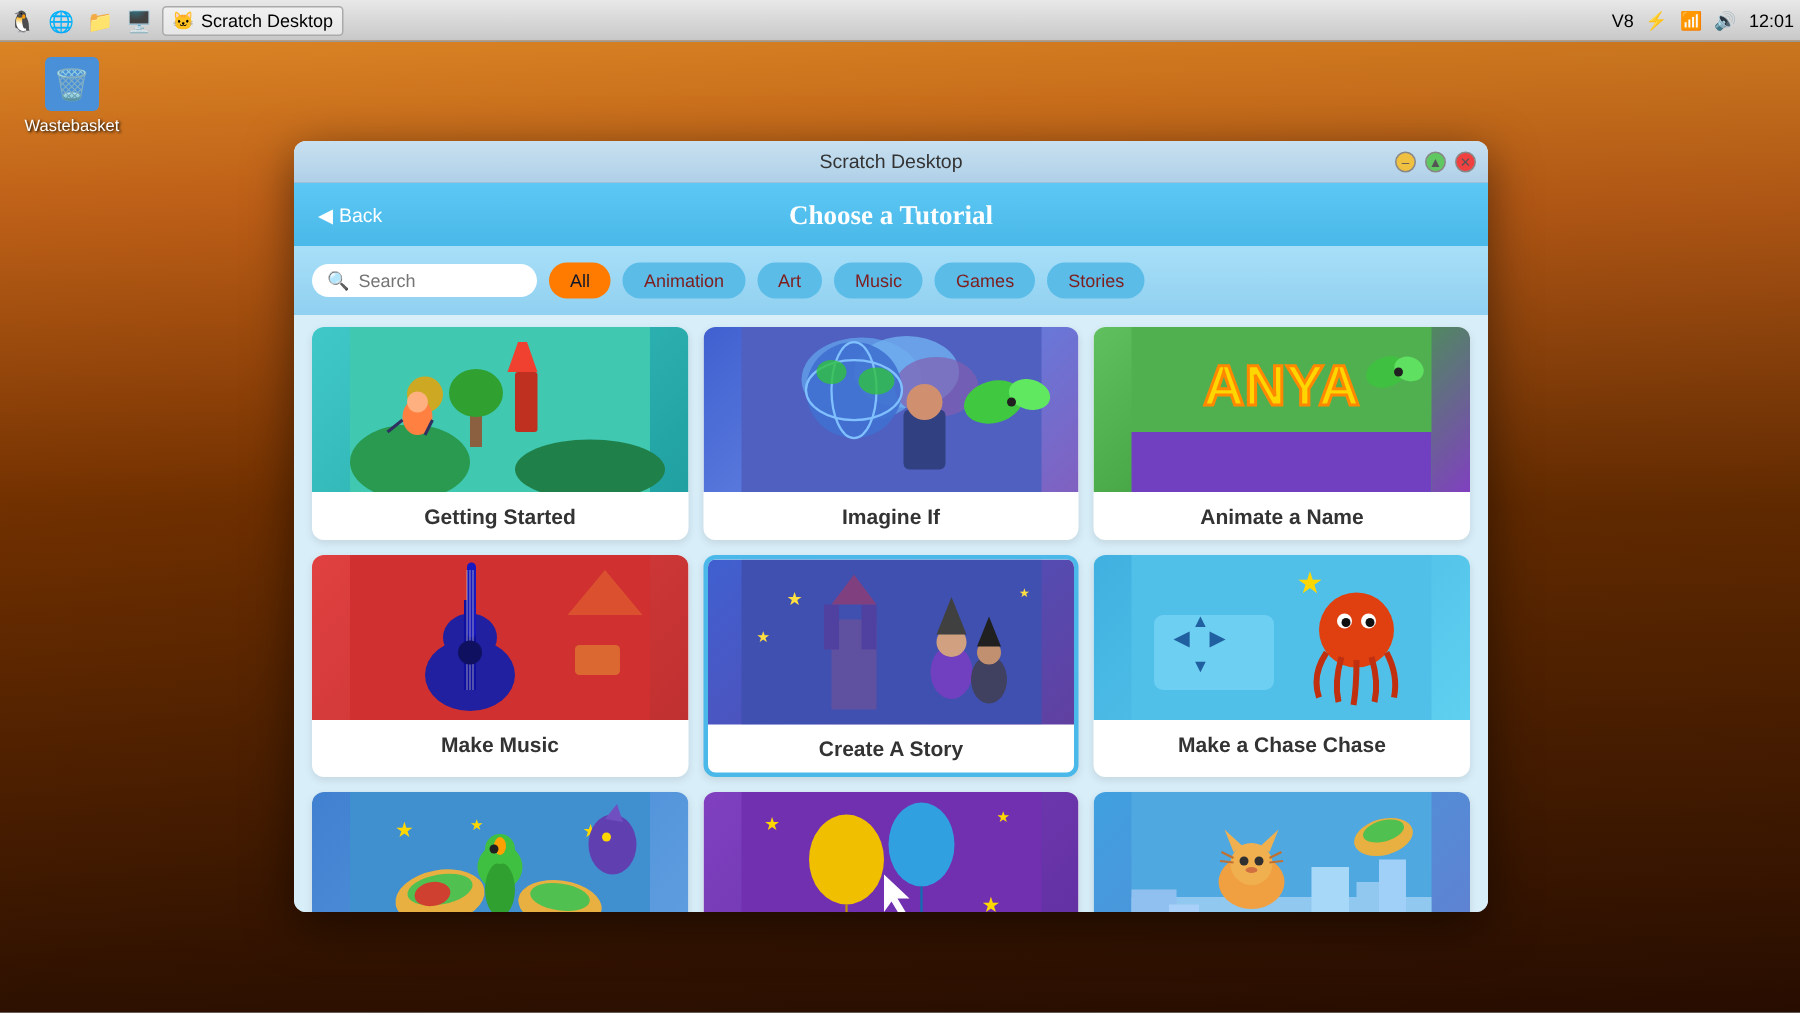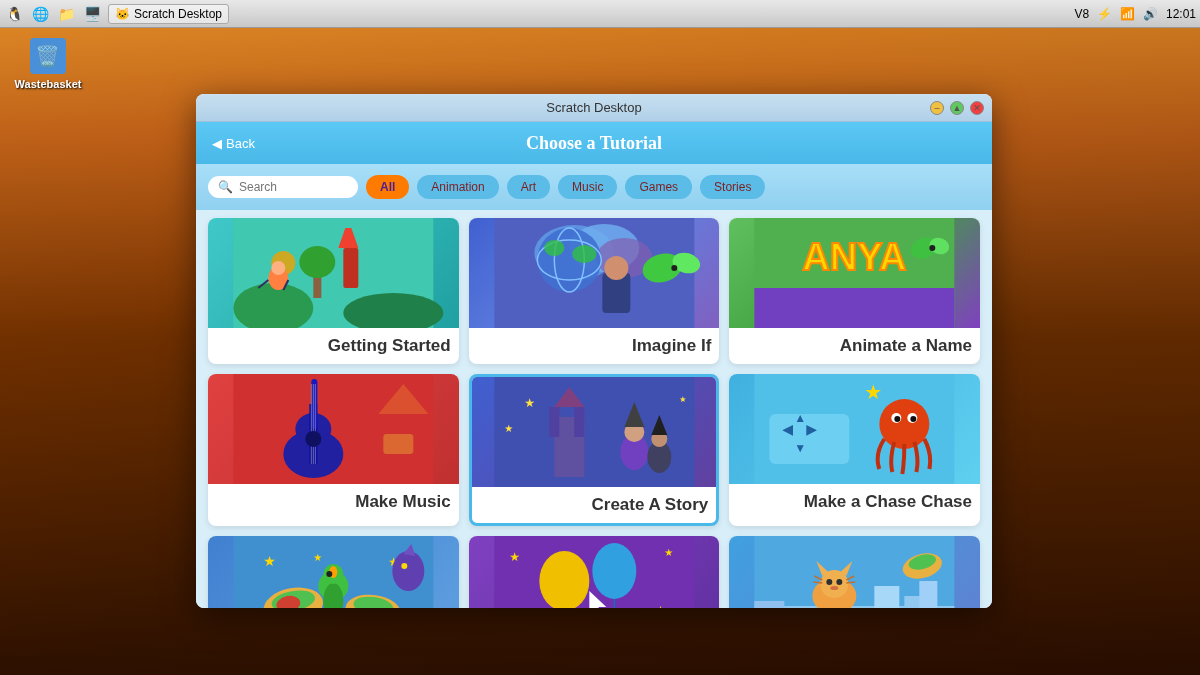"Wastebasket" .desktop-icon-label { font-weight: bold -> none }
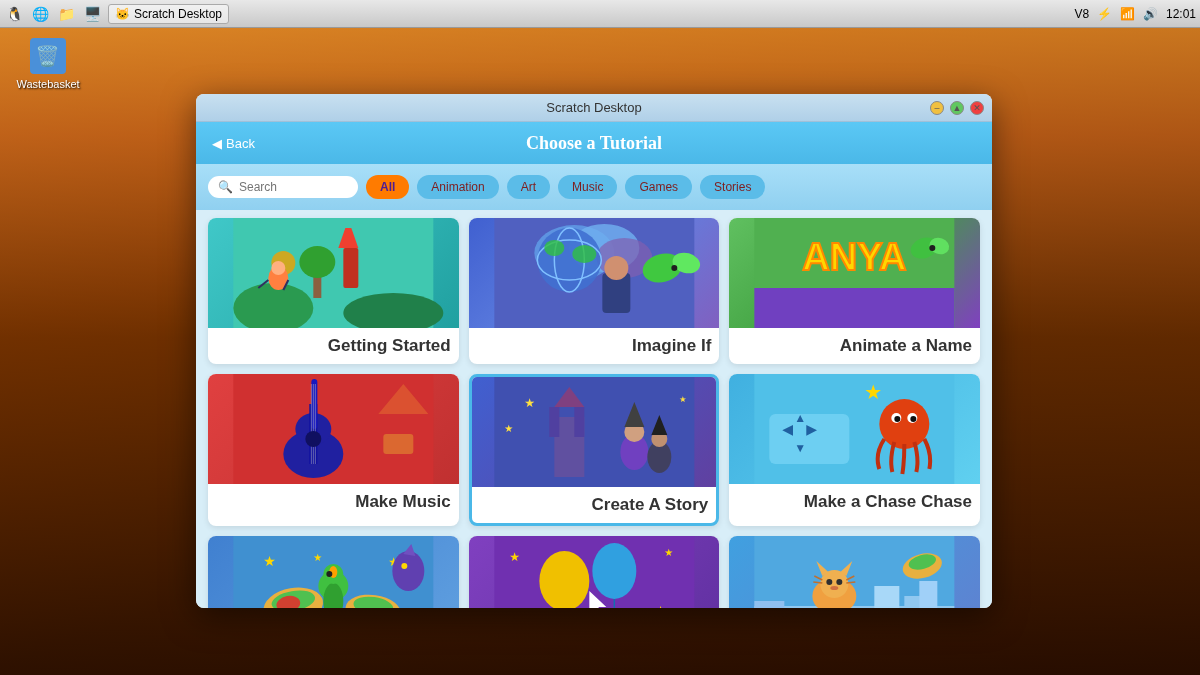"All" .filter-btn.active { color: #4c1d95 -> #0f172a; font-weight: bold -> none }
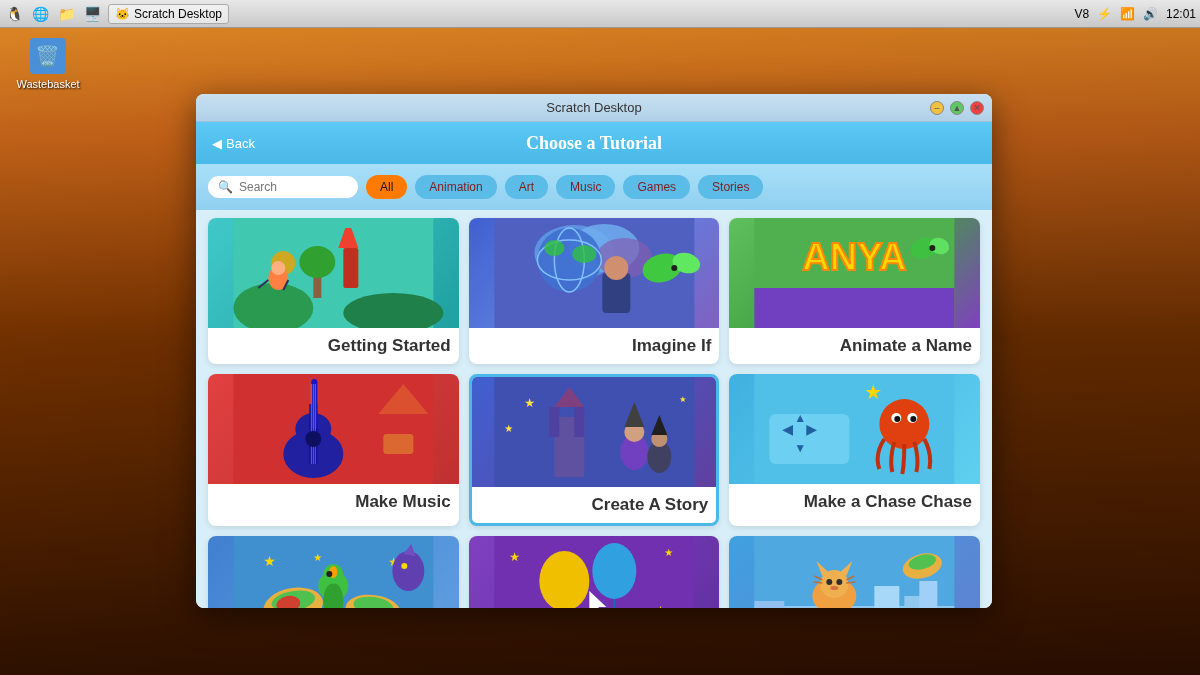"Getting Started" .tutorial-label { font-size: 17px -> 14px; text-align: right -> center }
